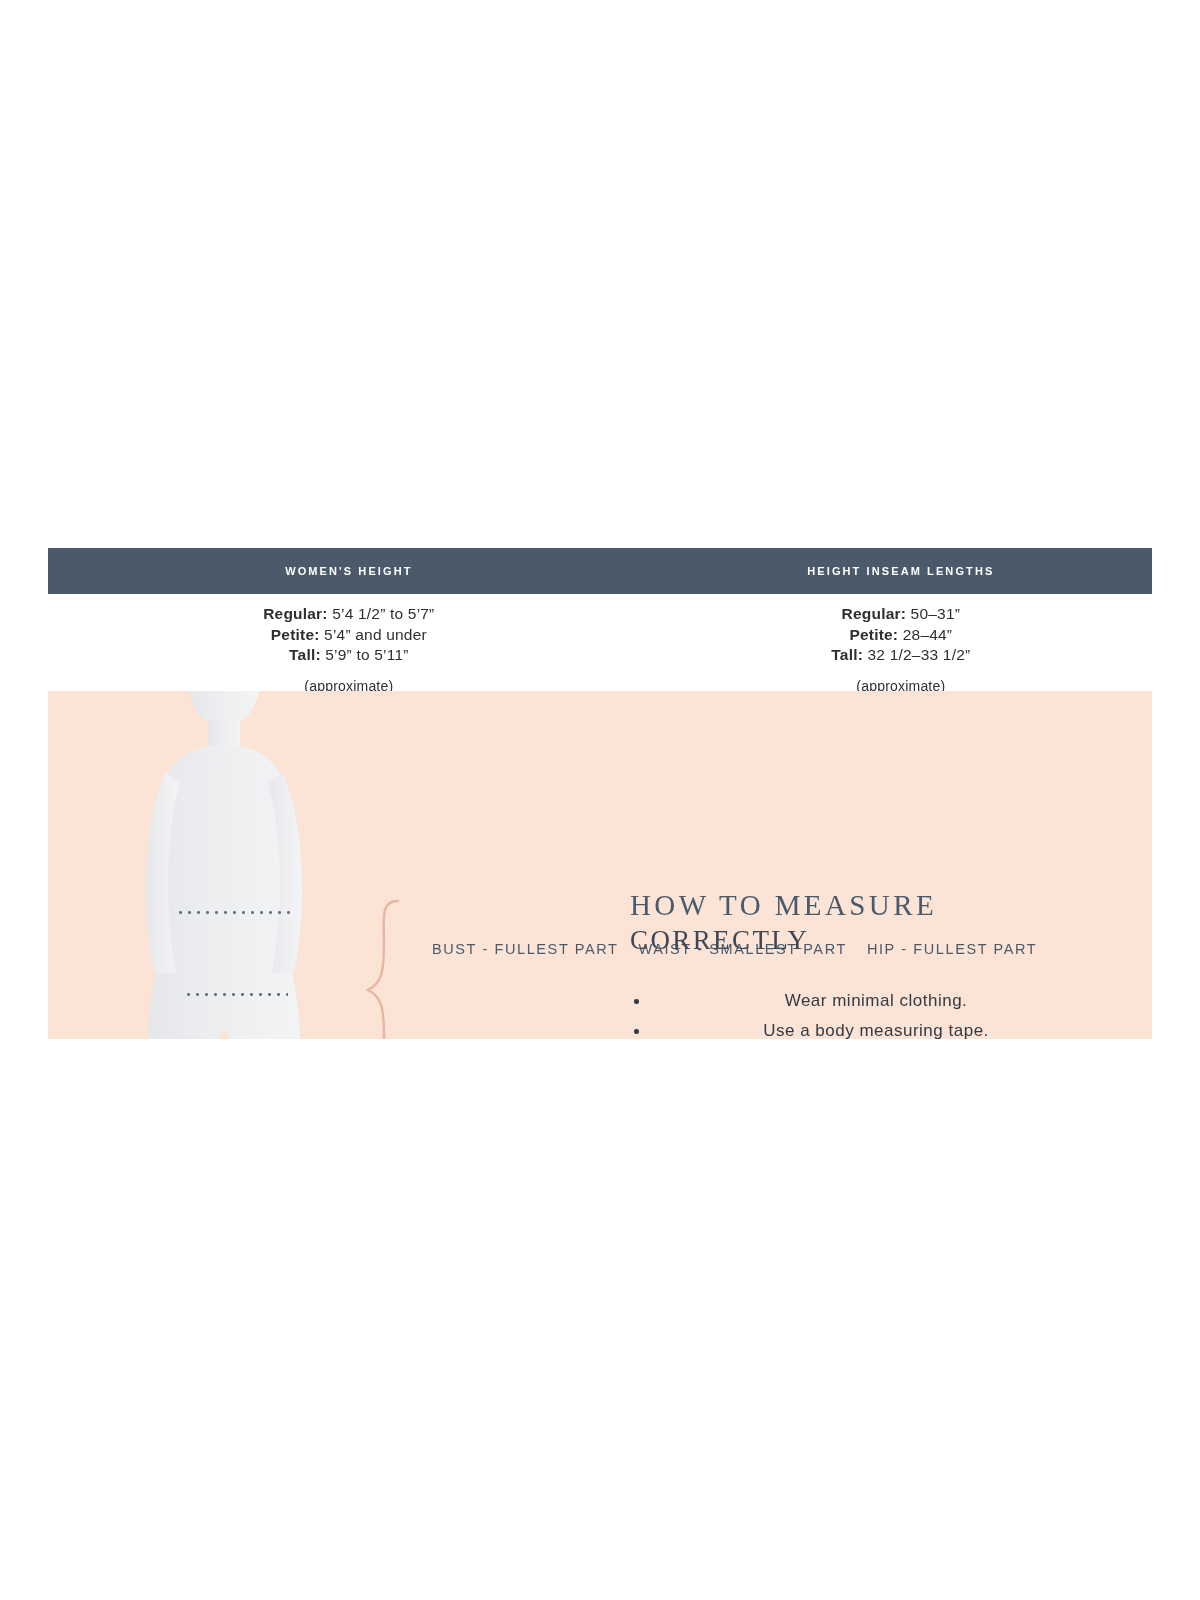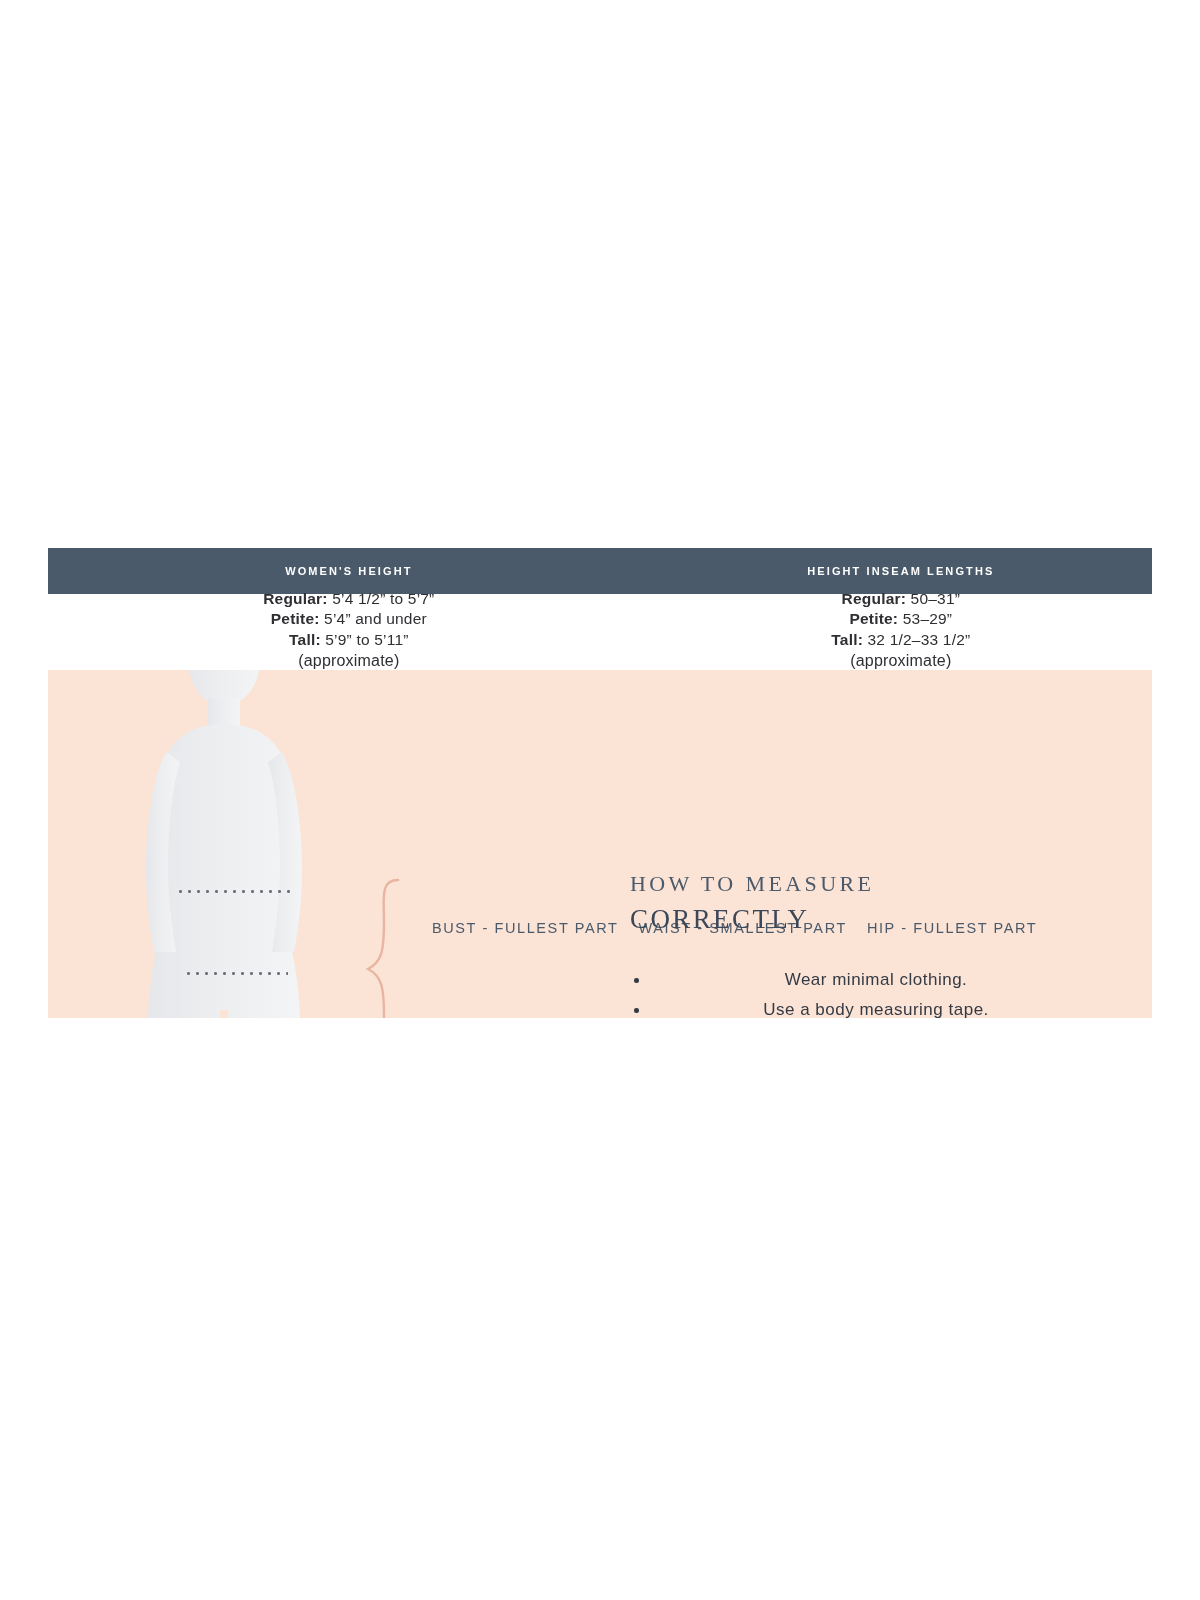"Regular: 5’4 1/2” to 5’7”" .info-band { align-items: flex-end -> none; height: 76px -> 97px }
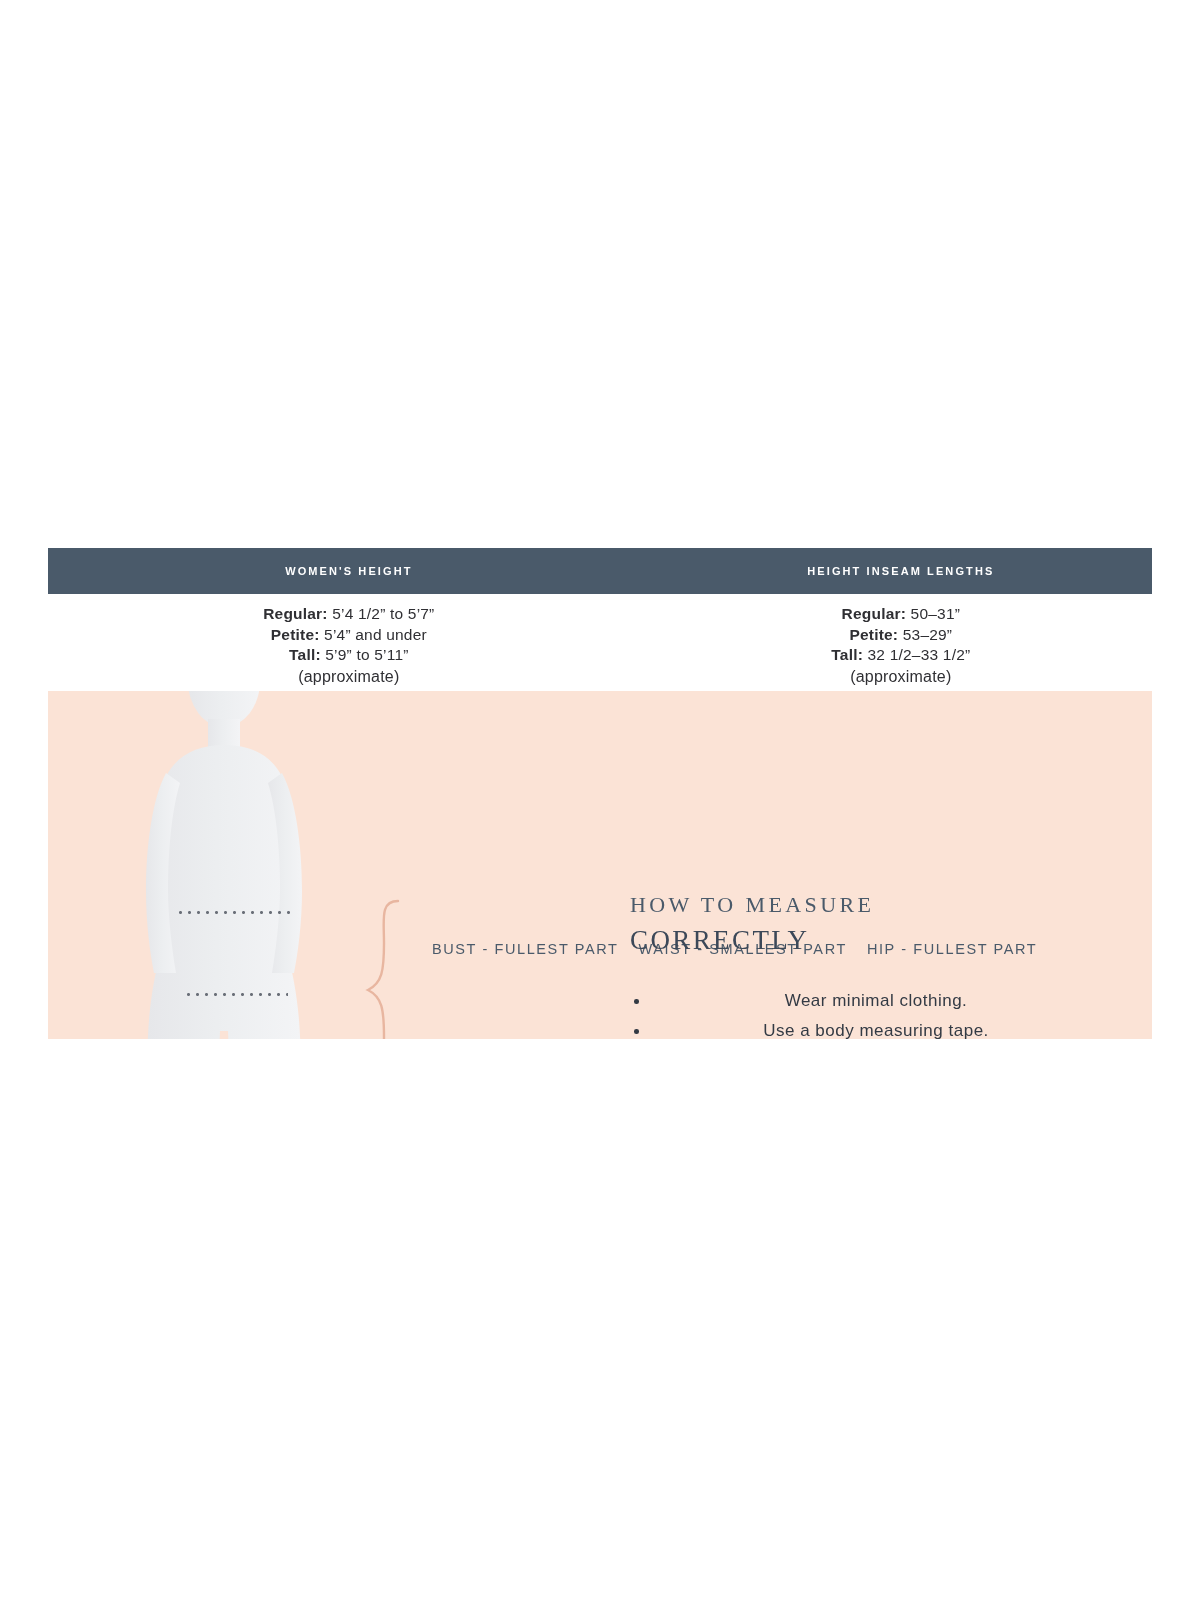"53–29”" span { text: 53–29 -> 28–44 }
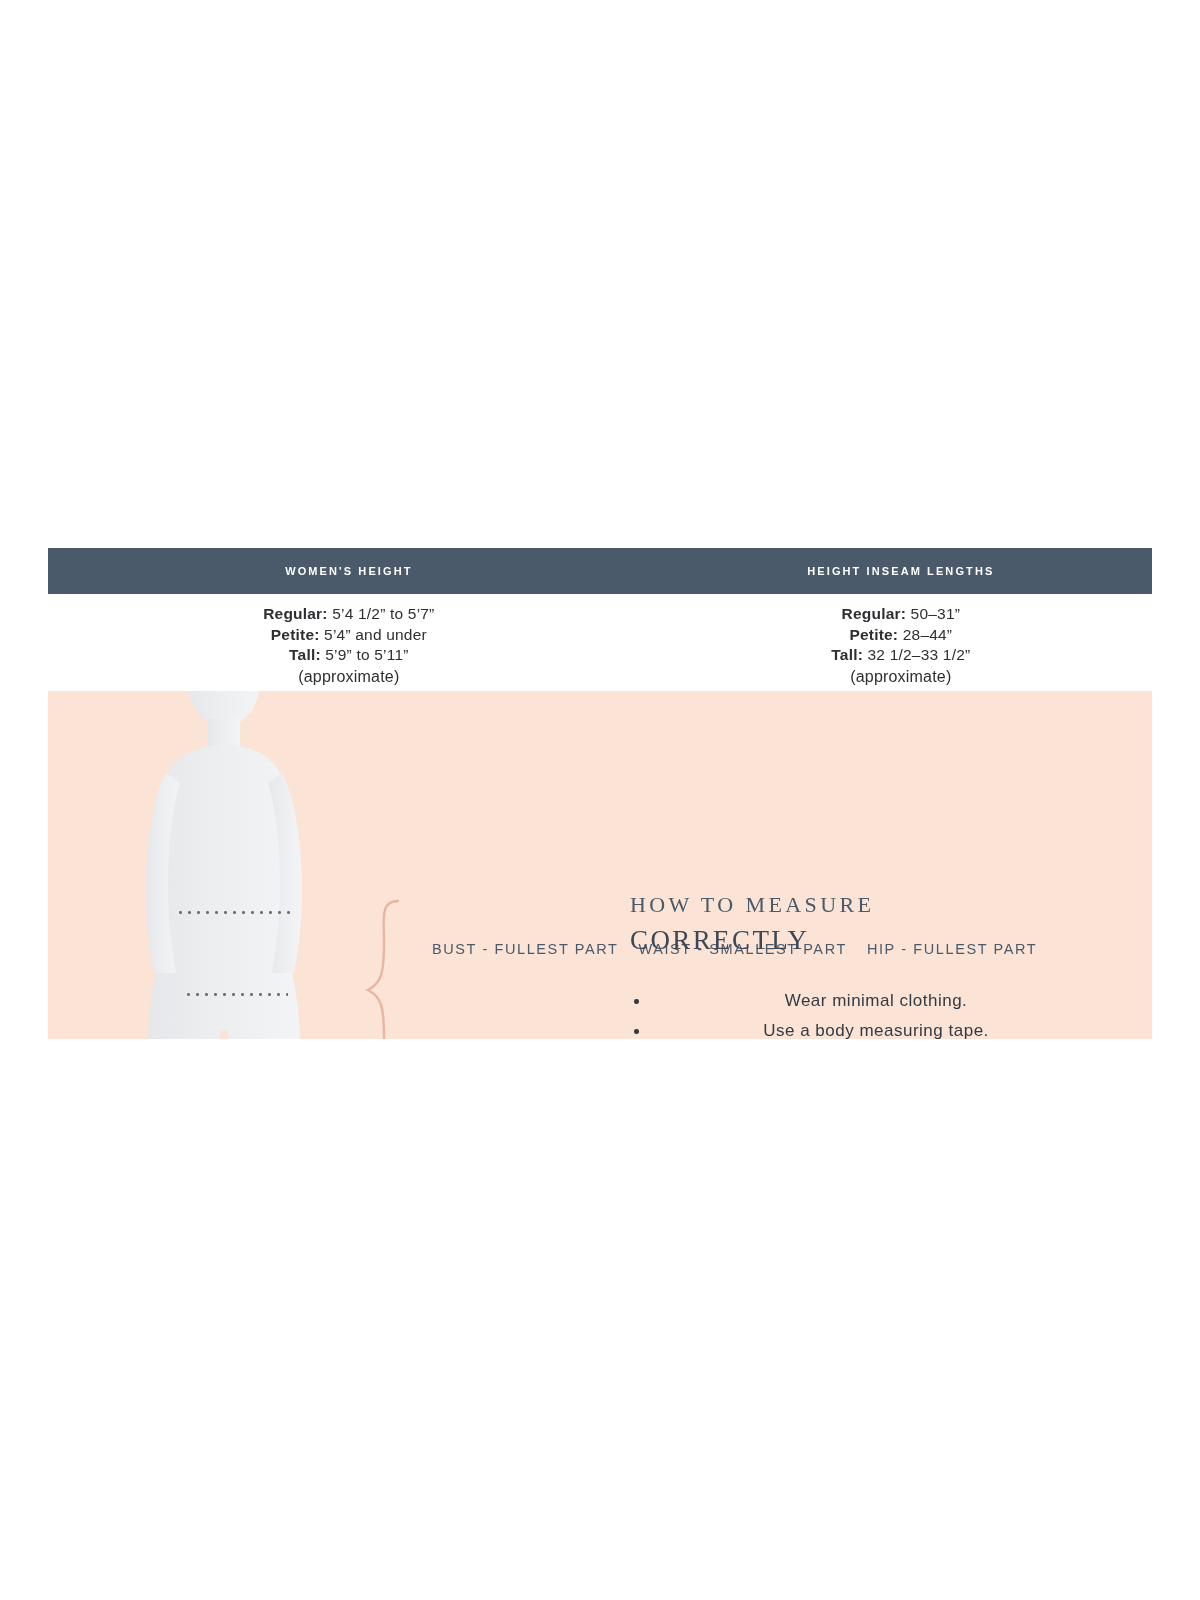"(approximate)" .approx { font-size: 16px -> 14px; margin-top: 2px -> 12px }
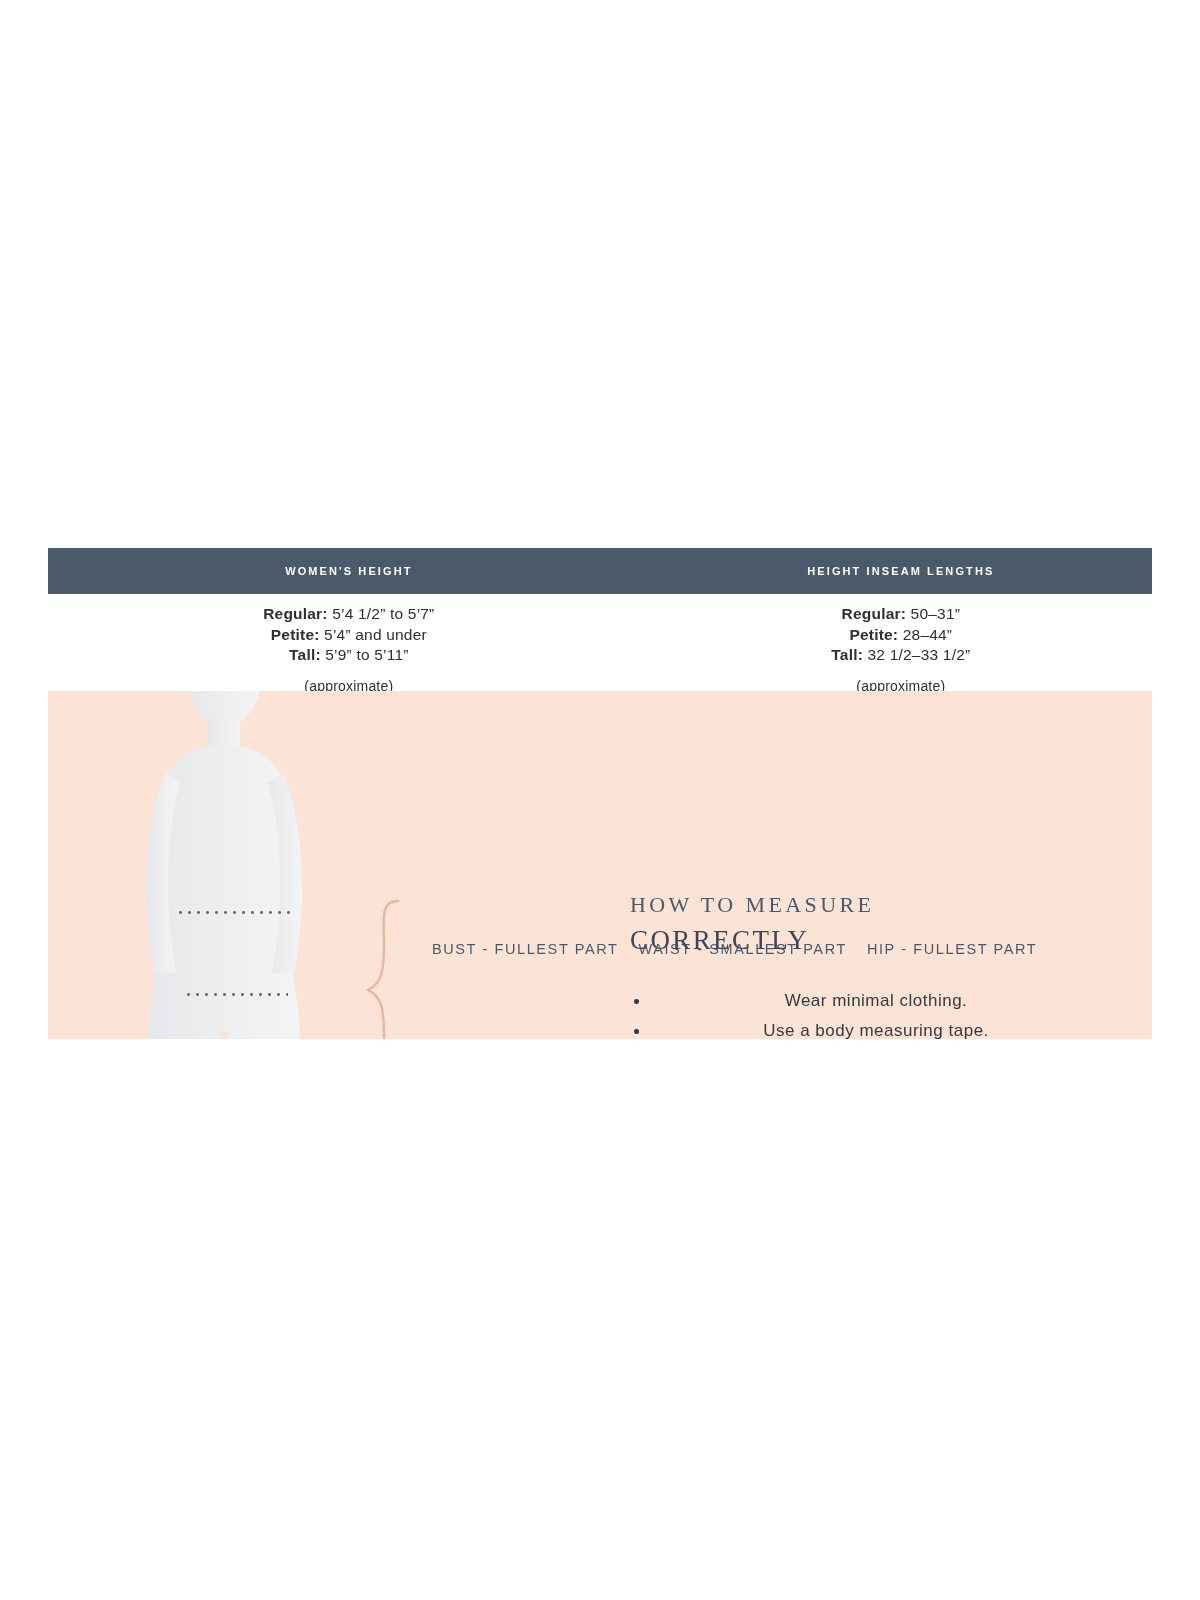"HOW TO MEASURE" .how-title-1 { font-size: 22px -> 29px }
